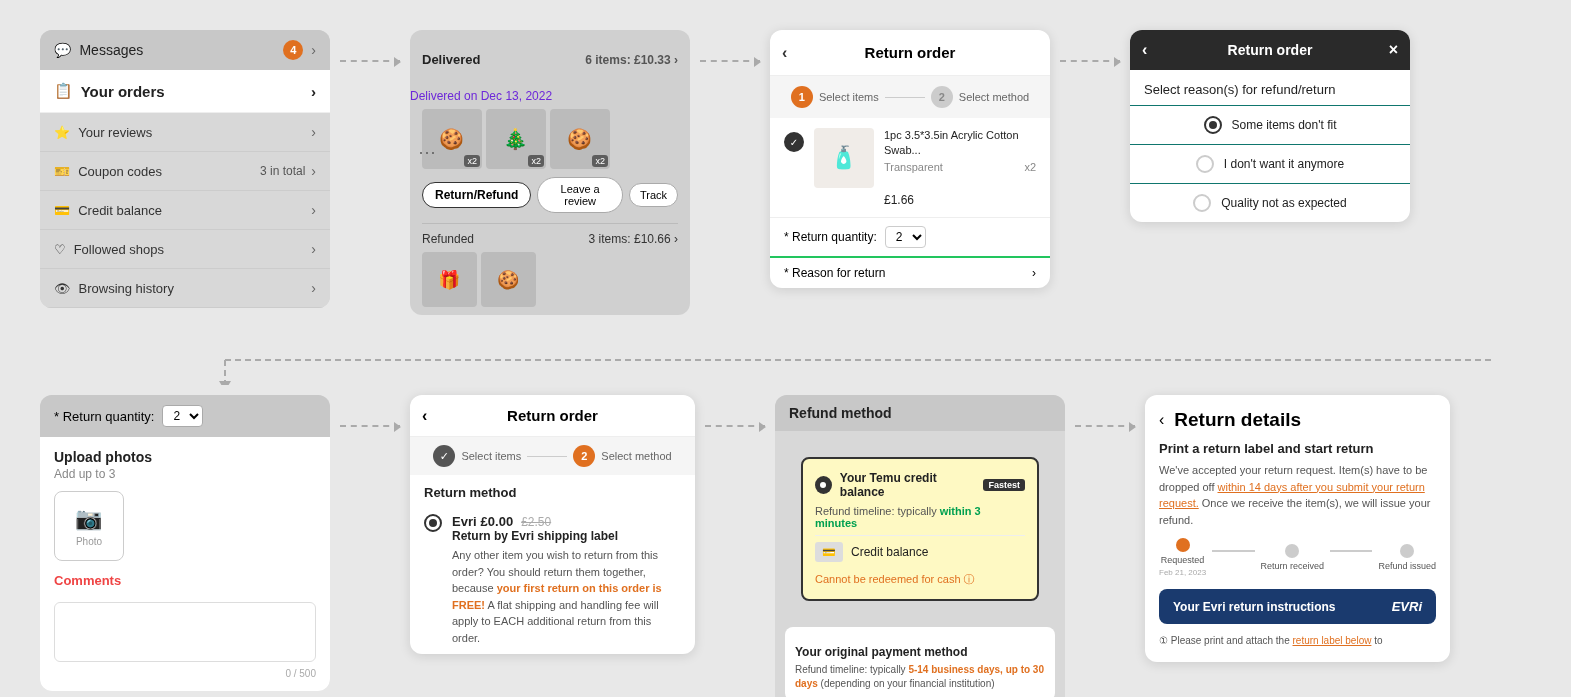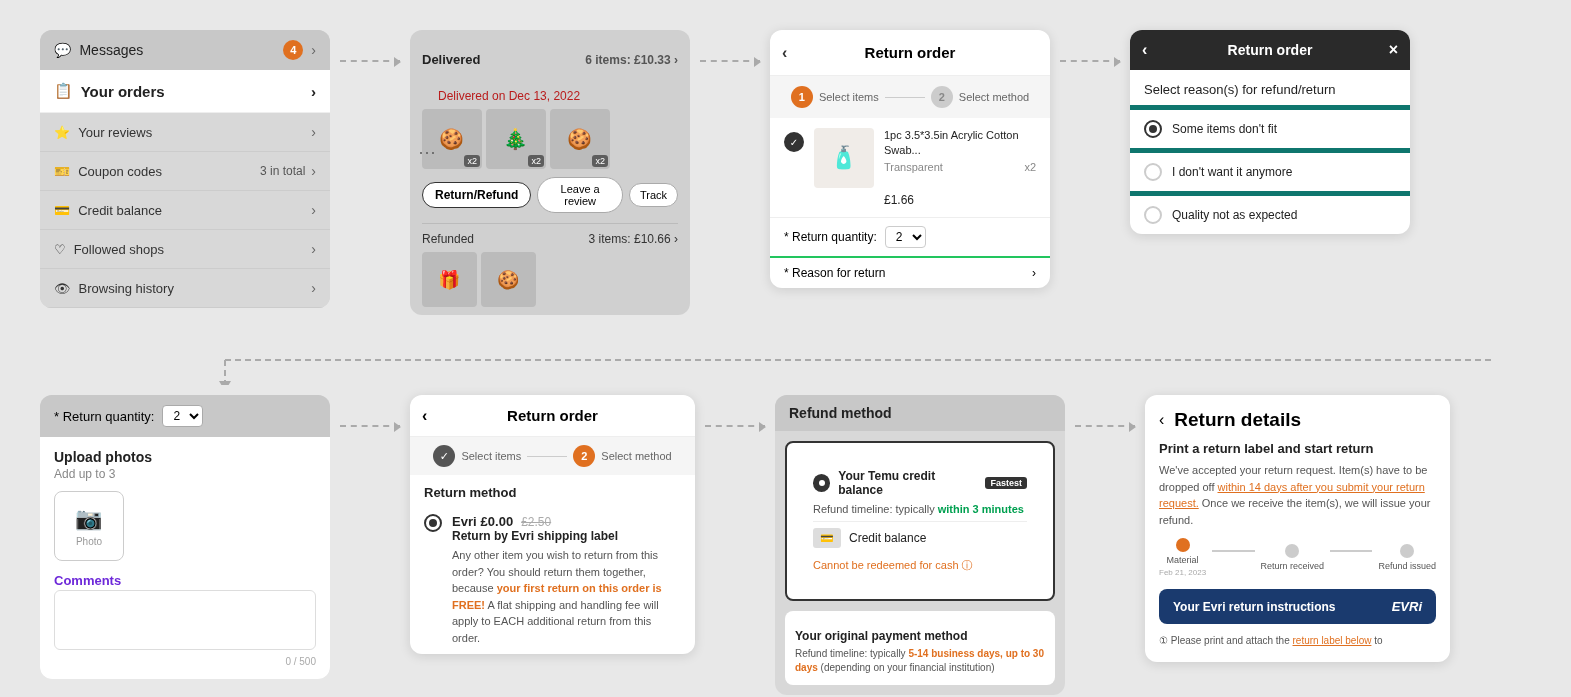"Delivered on Dec 13, 2022" .order-sub { color: #b91c1c -> #6d28d9; padding: 0 28px 6px -> 0 0 6px }
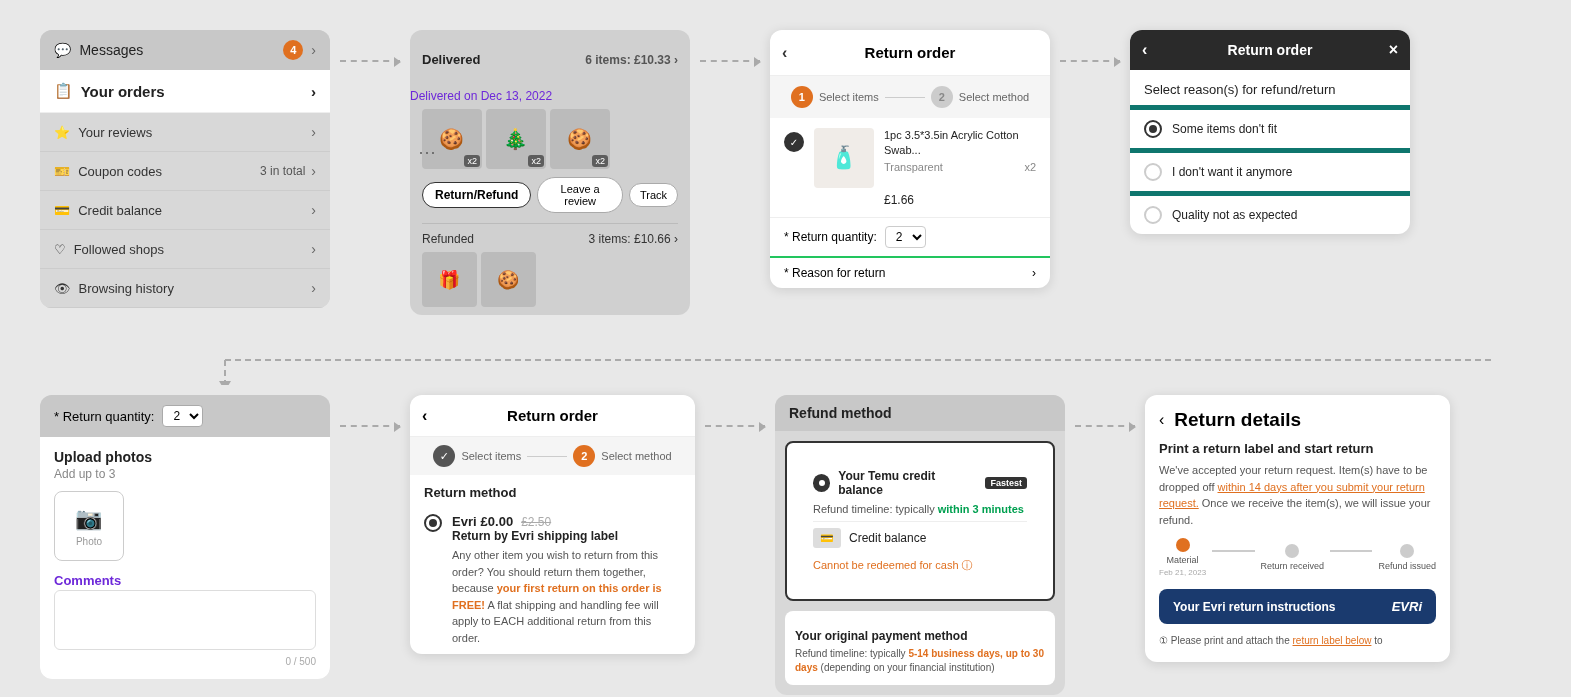"Some items don't fit" .reason-item { border-top: 5px solid #0f766e -> 1px solid #0f766e; justify-content: none -> center }
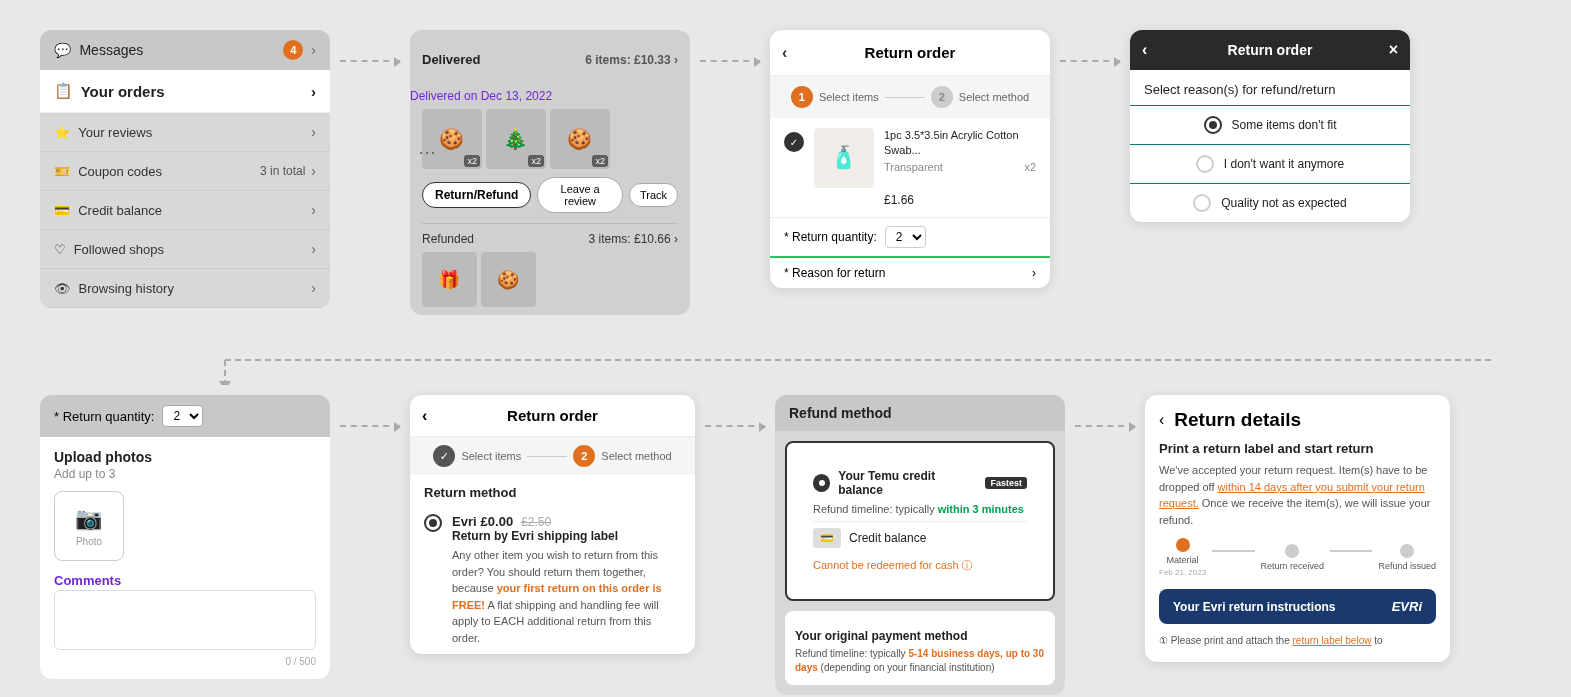"Your Temu credit balance" .refund-option-card { background: #ffffff -> #fef9c3; margin: 10px -> 26px; padding: 26px -> 12px }
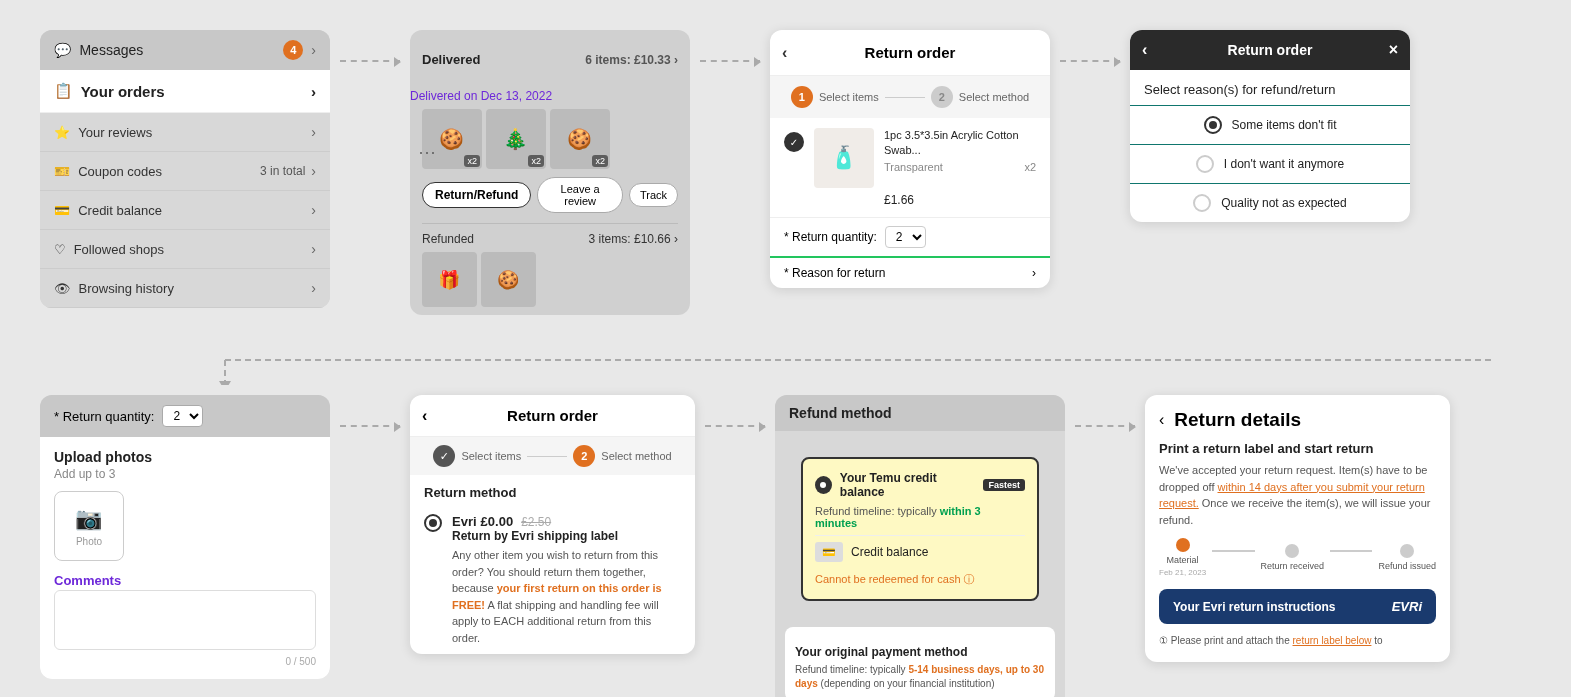"Material" span.progress-label { text: Material -> Requested }
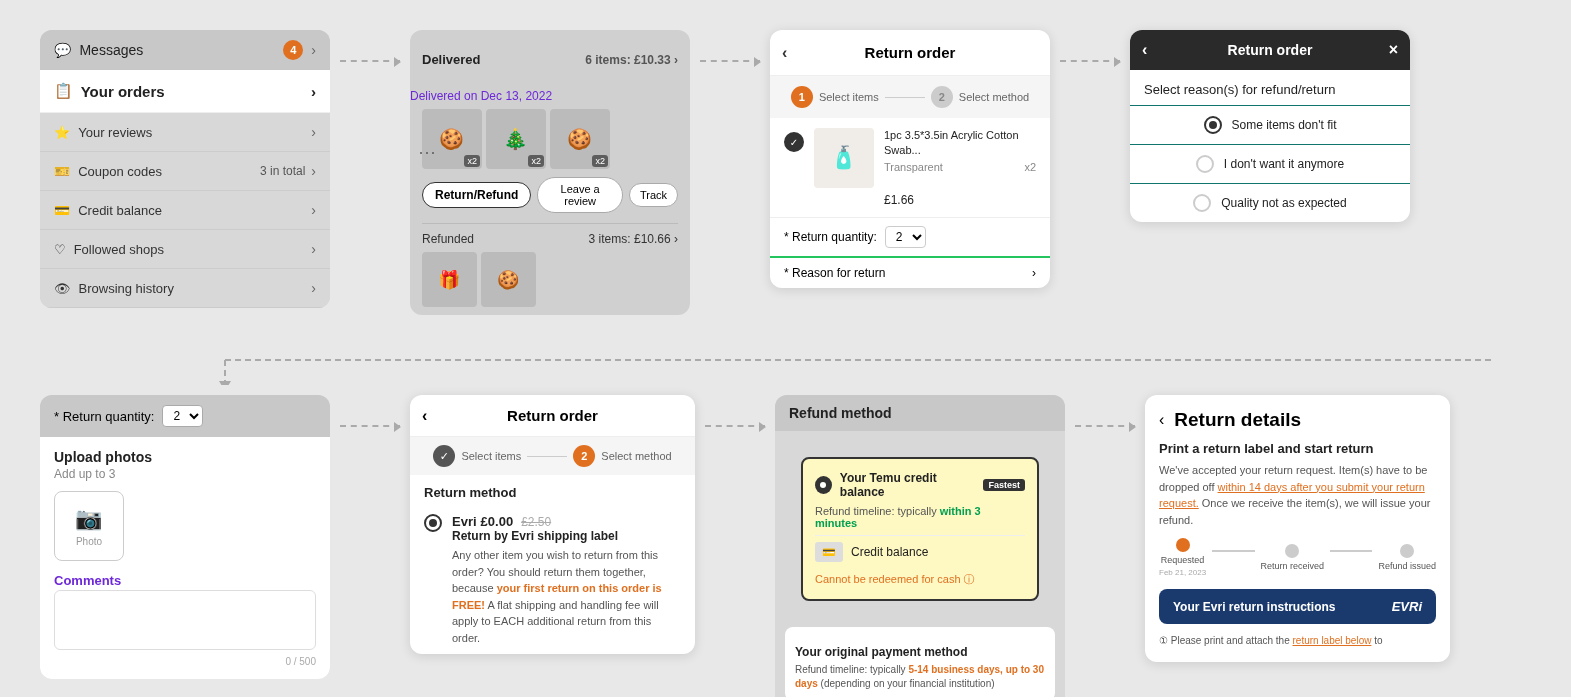"Comments" .comments-label { color: #6d28d9 -> #ef4444; margin-bottom: 2px -> 14px }
